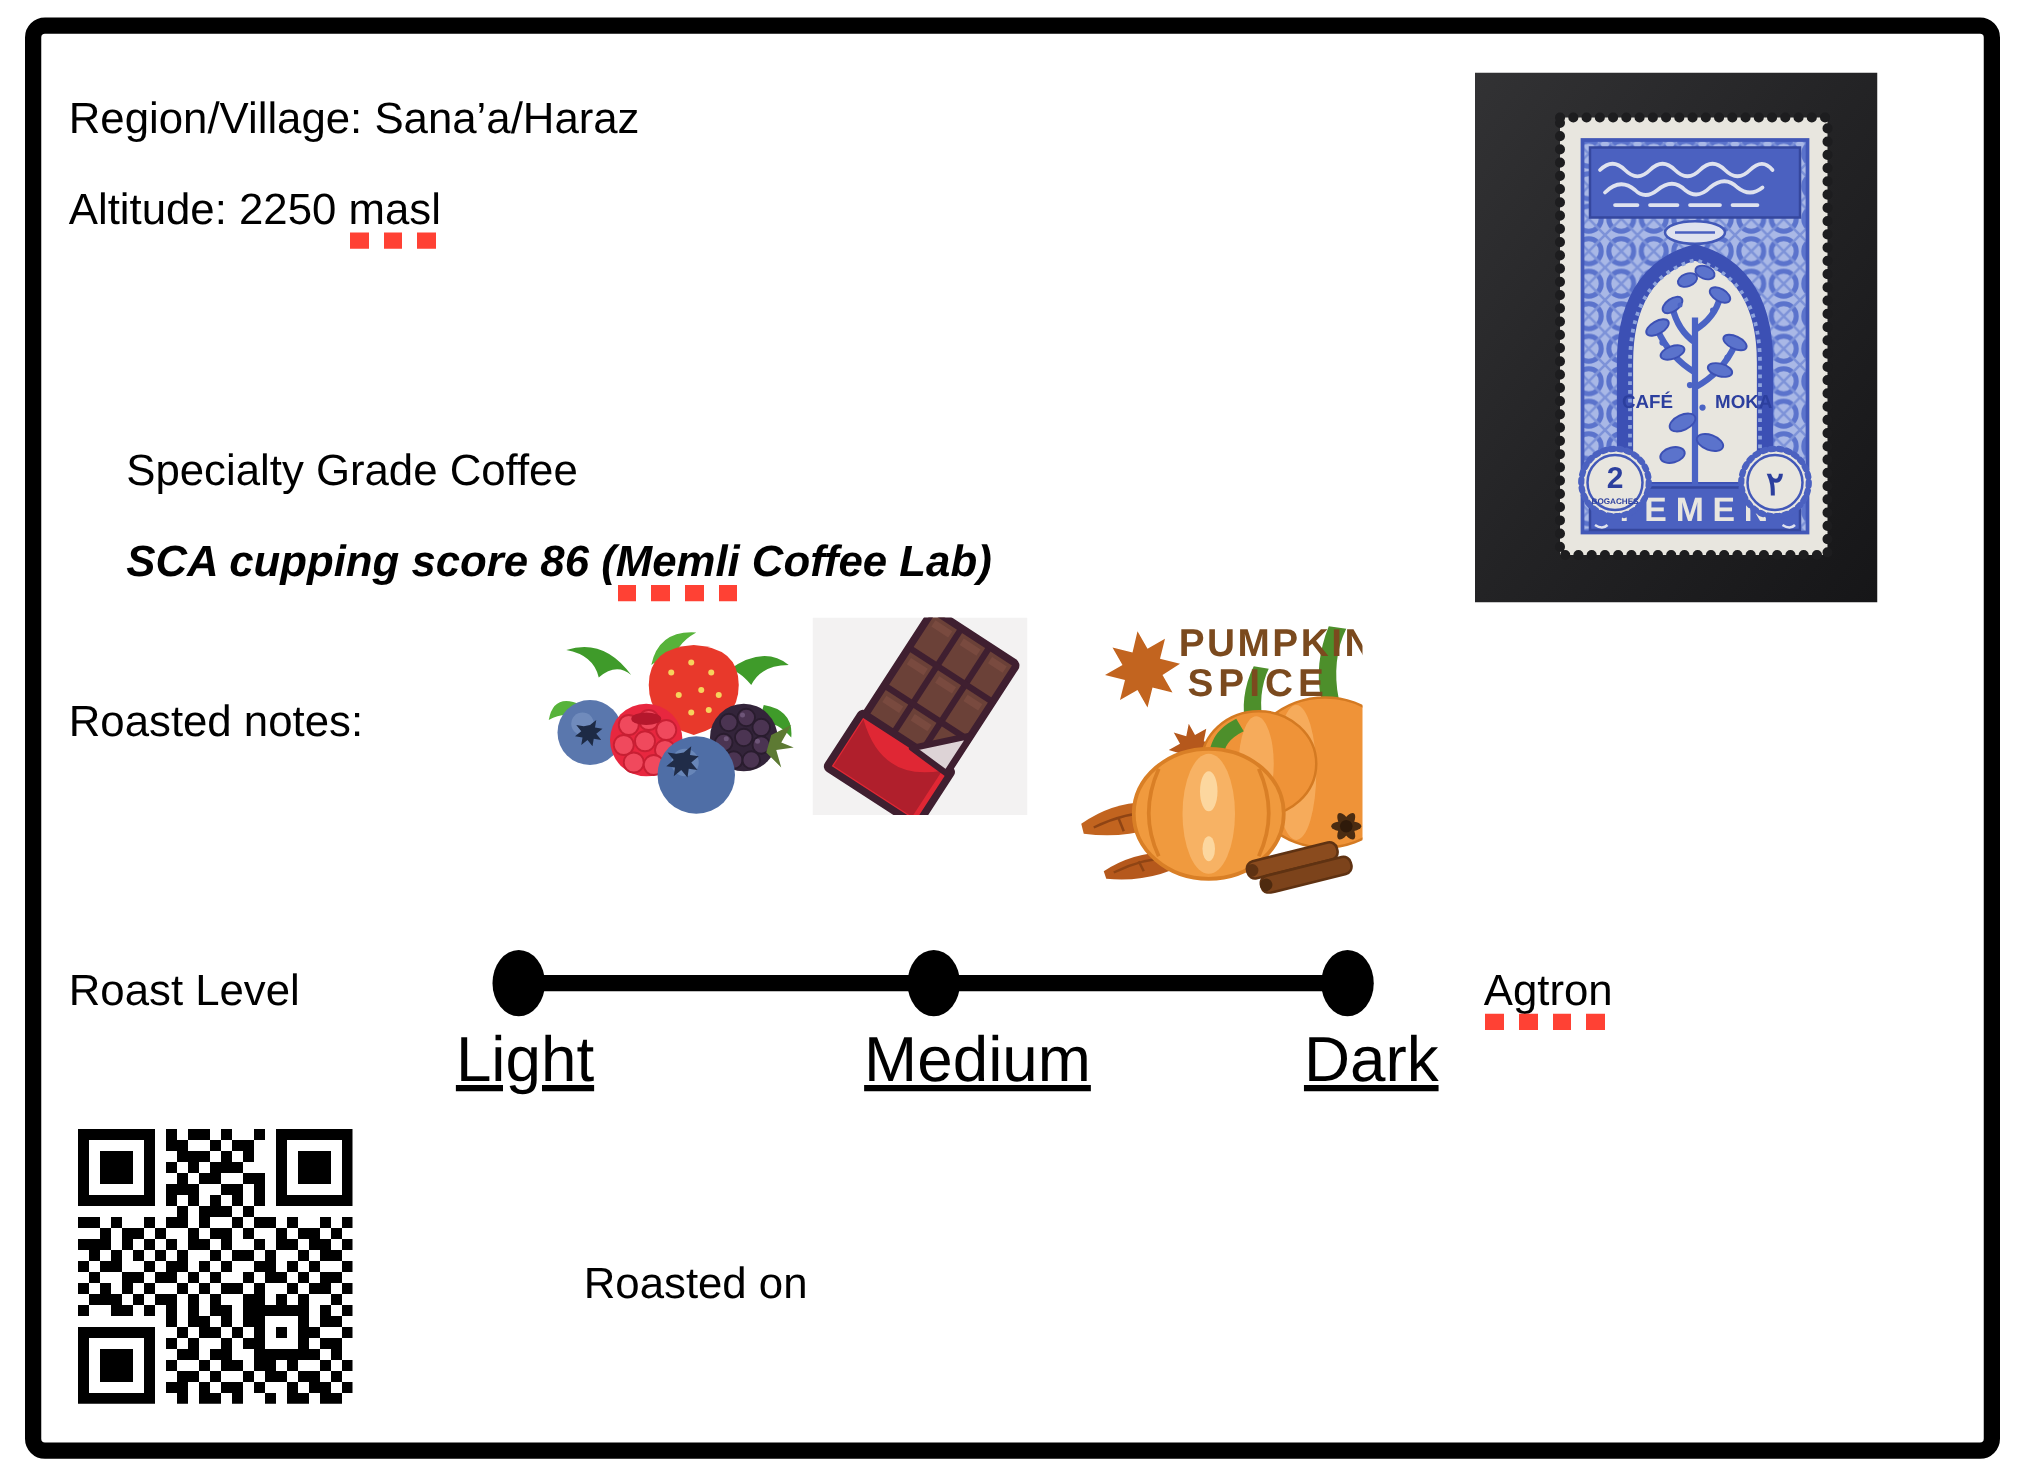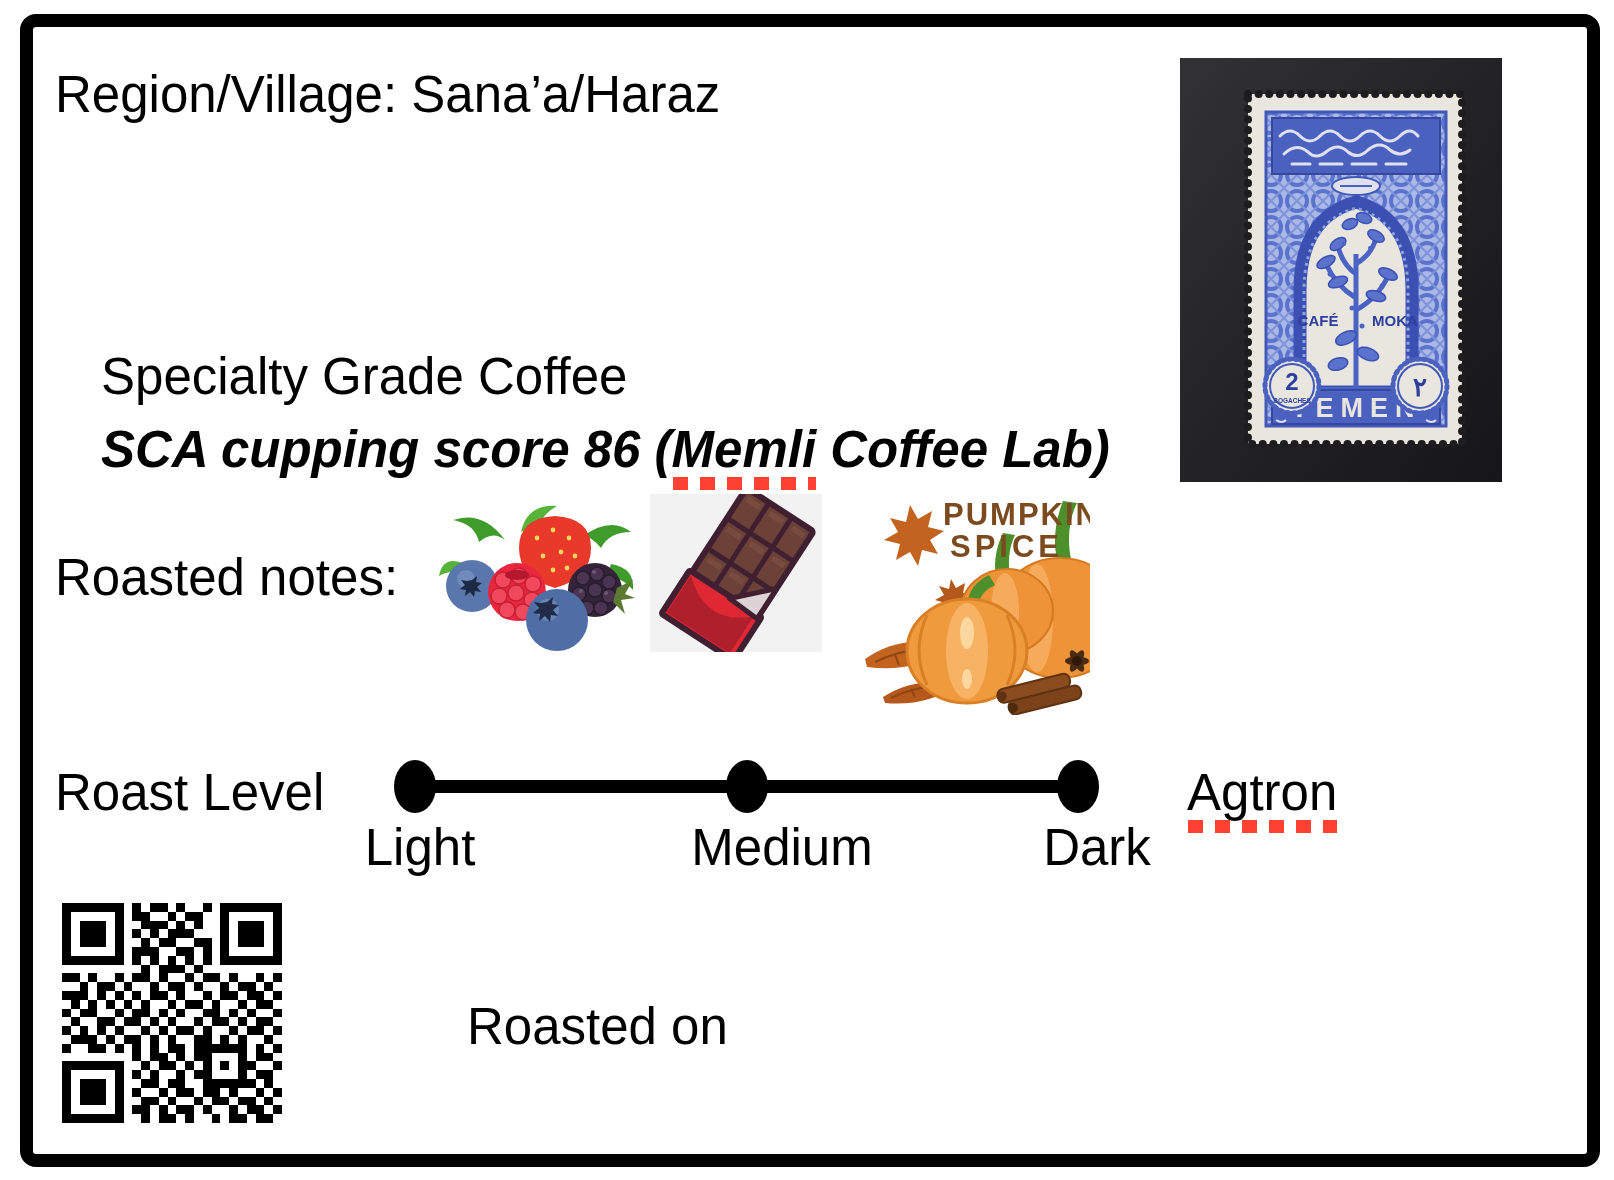"Region/Village: Sana’a/Haraz" .txt { font-size: 51px -> 35px }
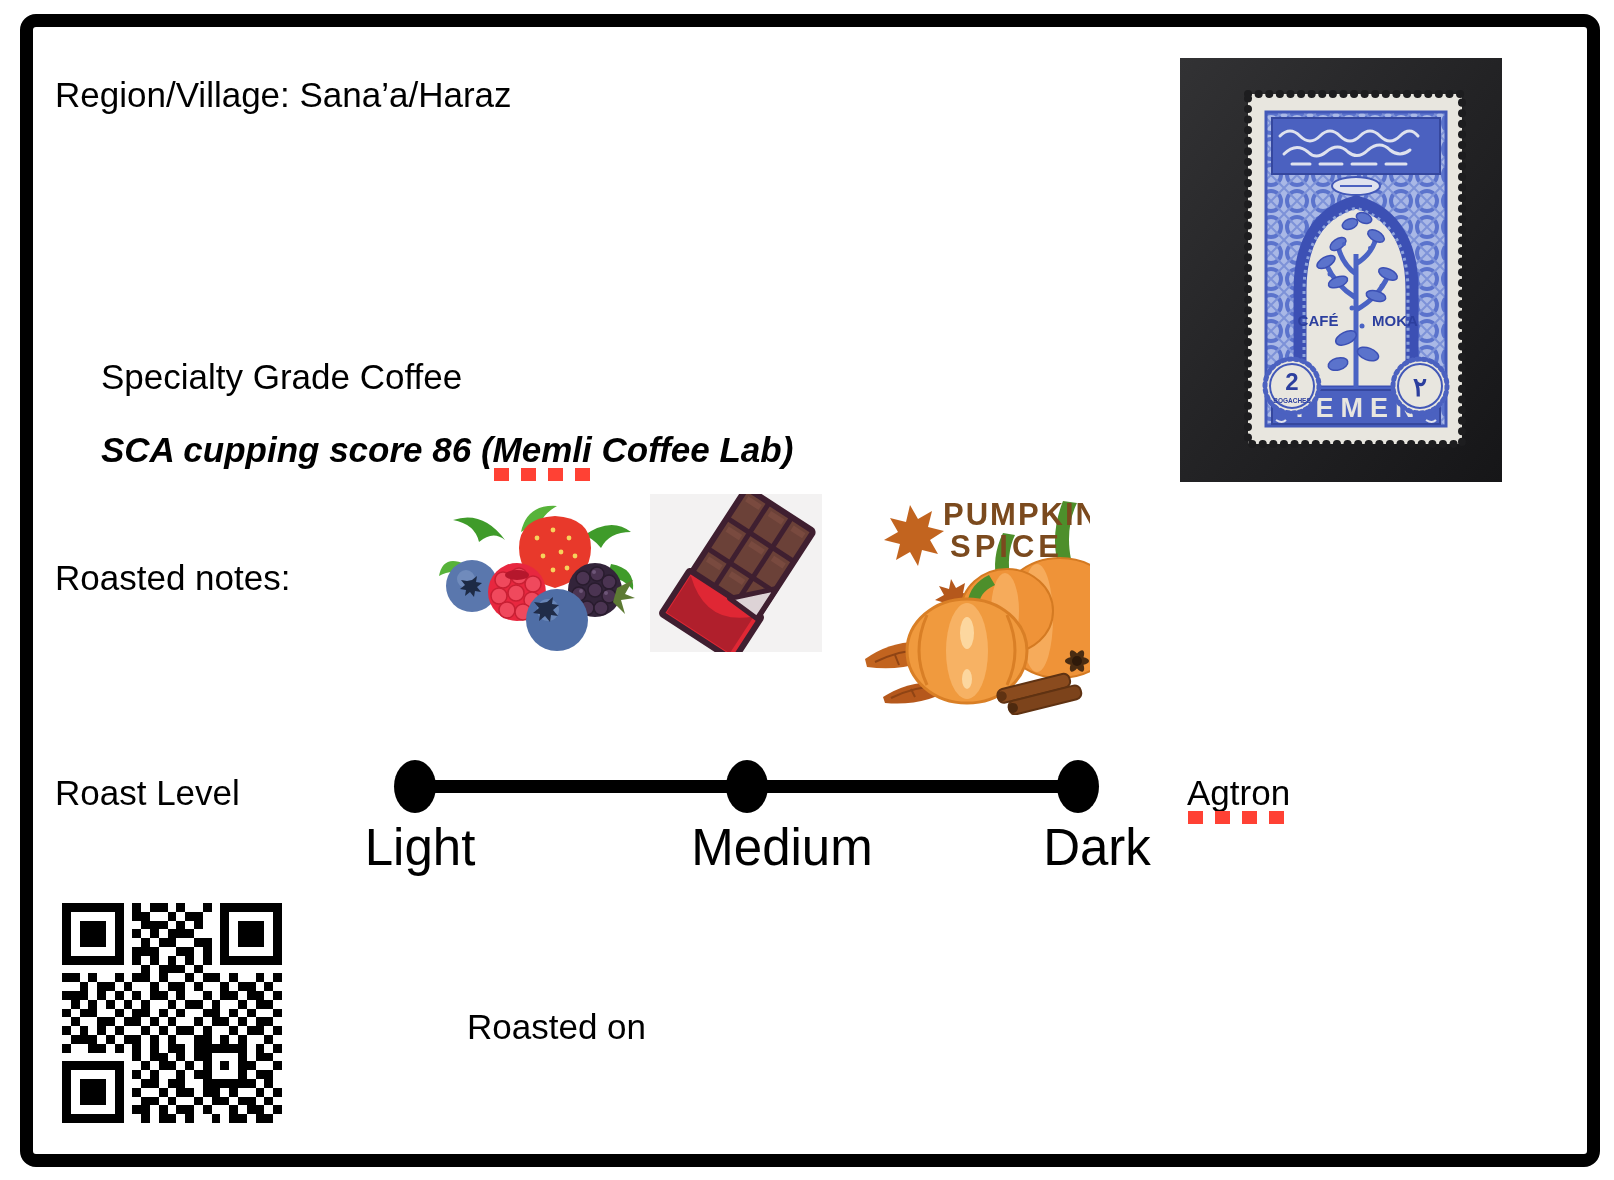"Altitude: 2250 masl" div.txt { html: none -> <div><span>Altitude: 2250 </span><span>masl</span></div> }
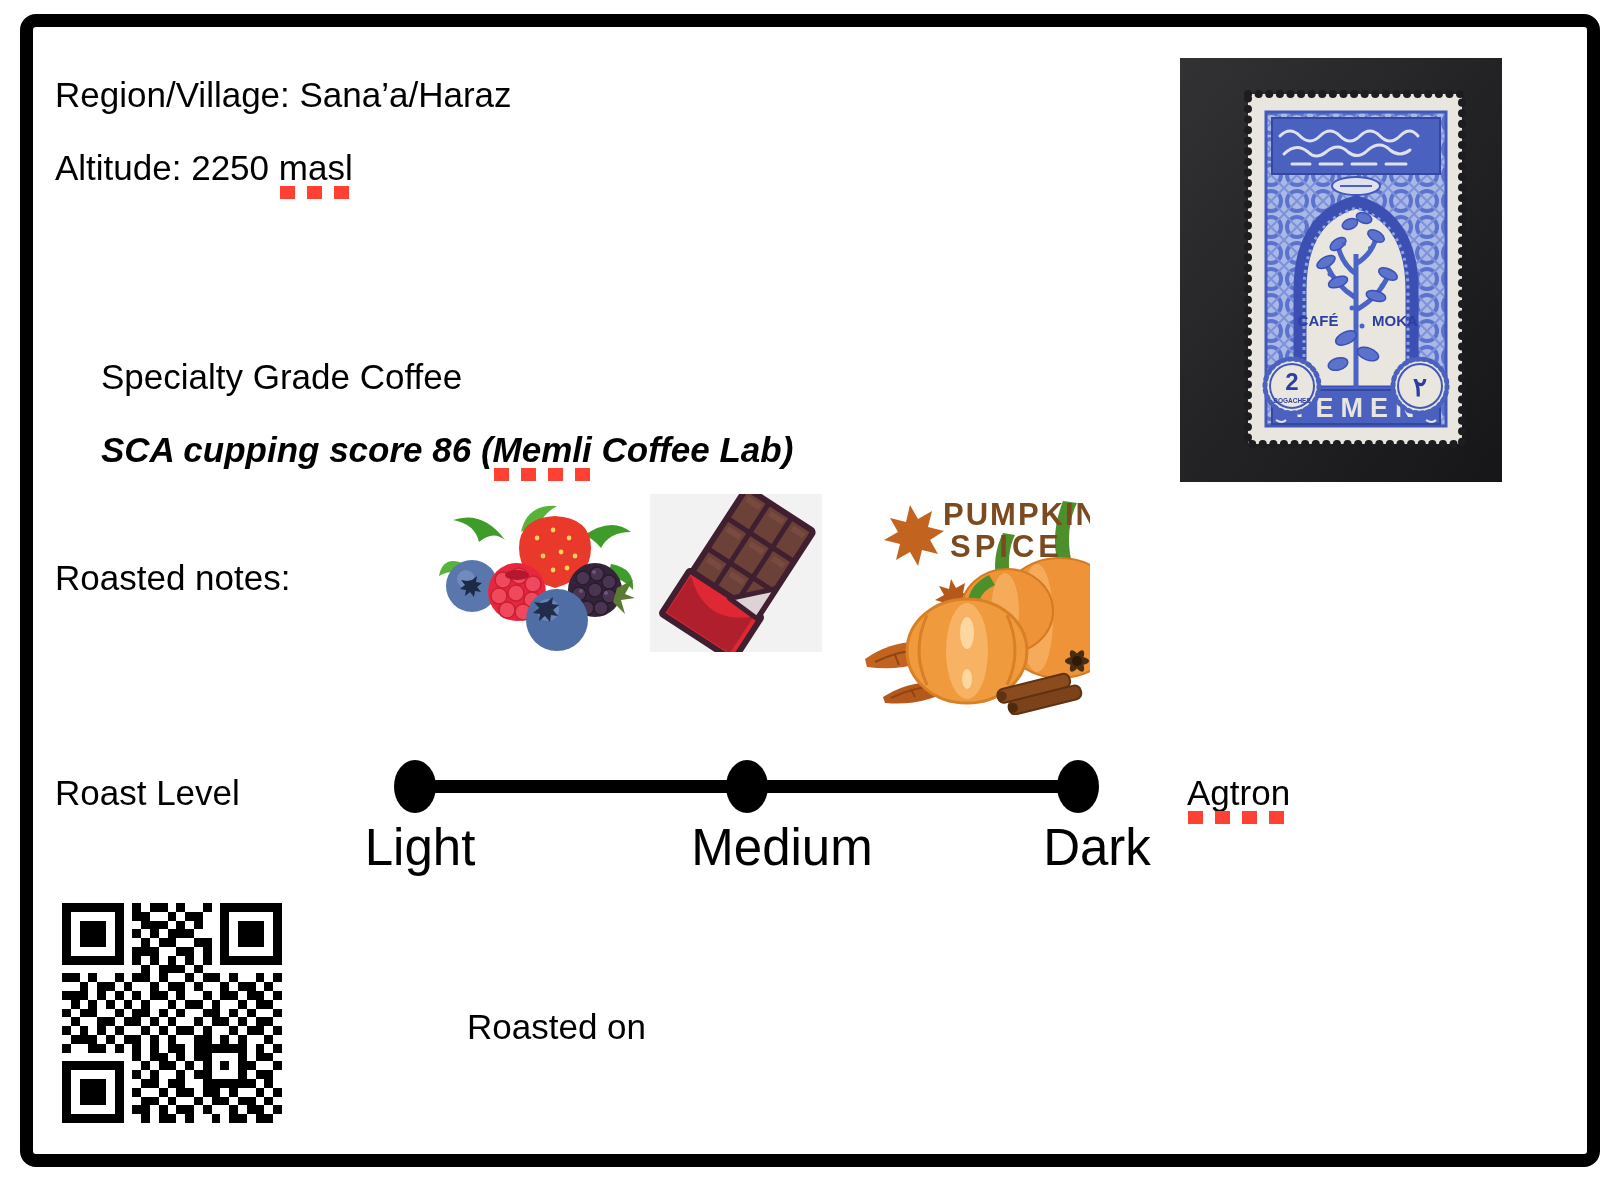"Light" .level-label { text-decoration: none -> underline }
